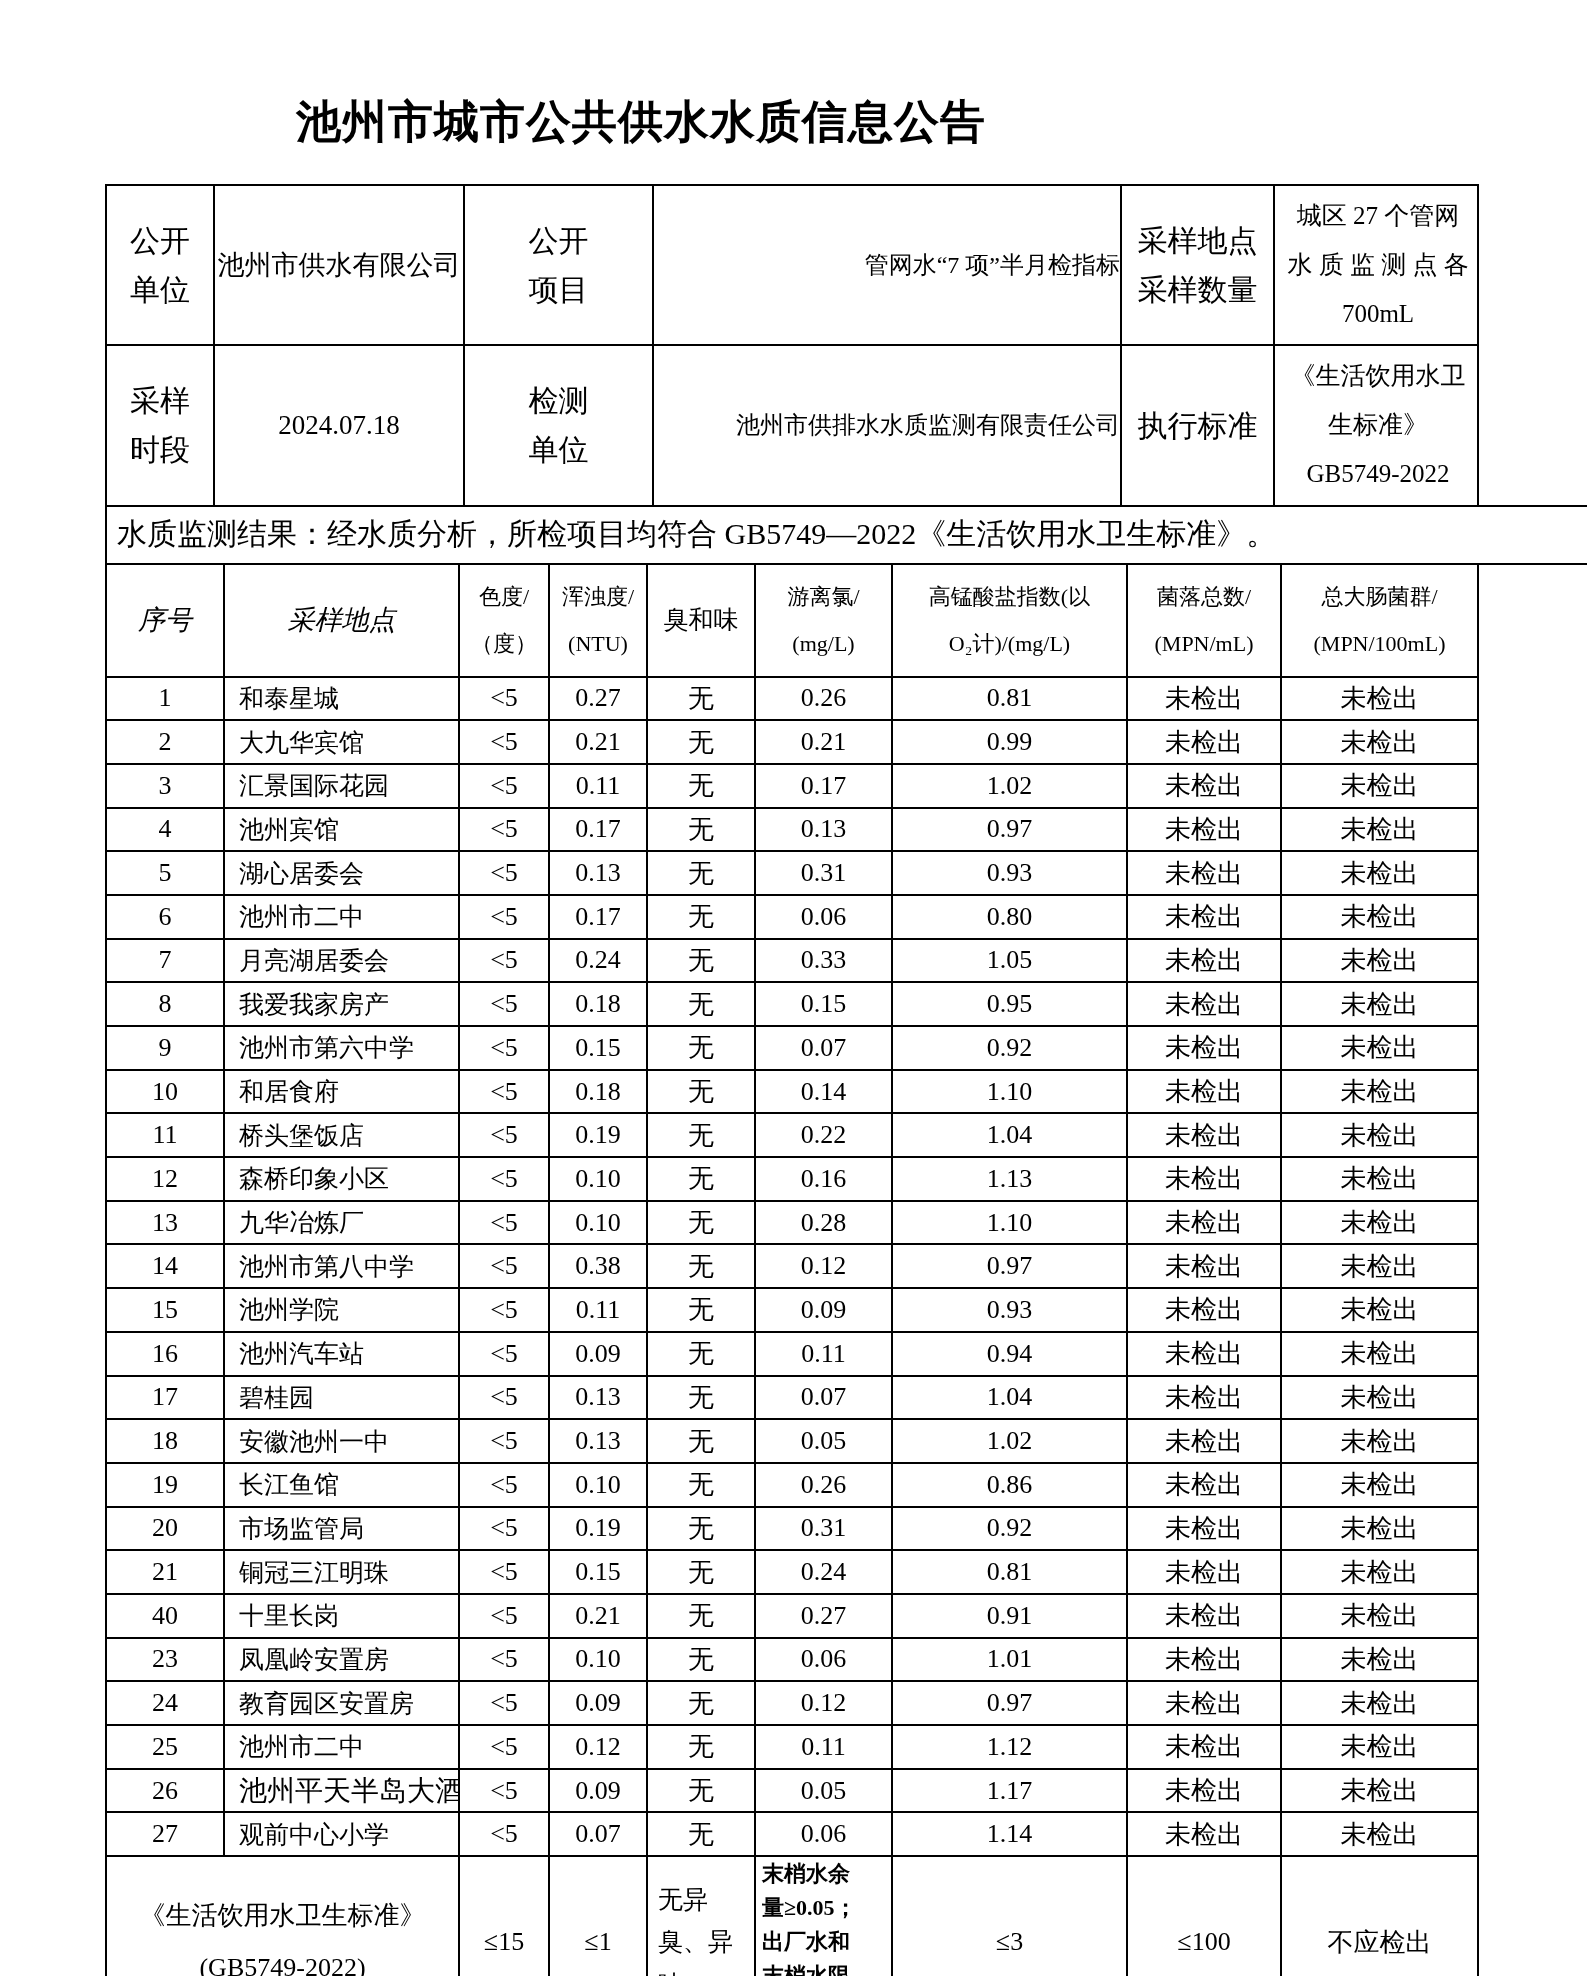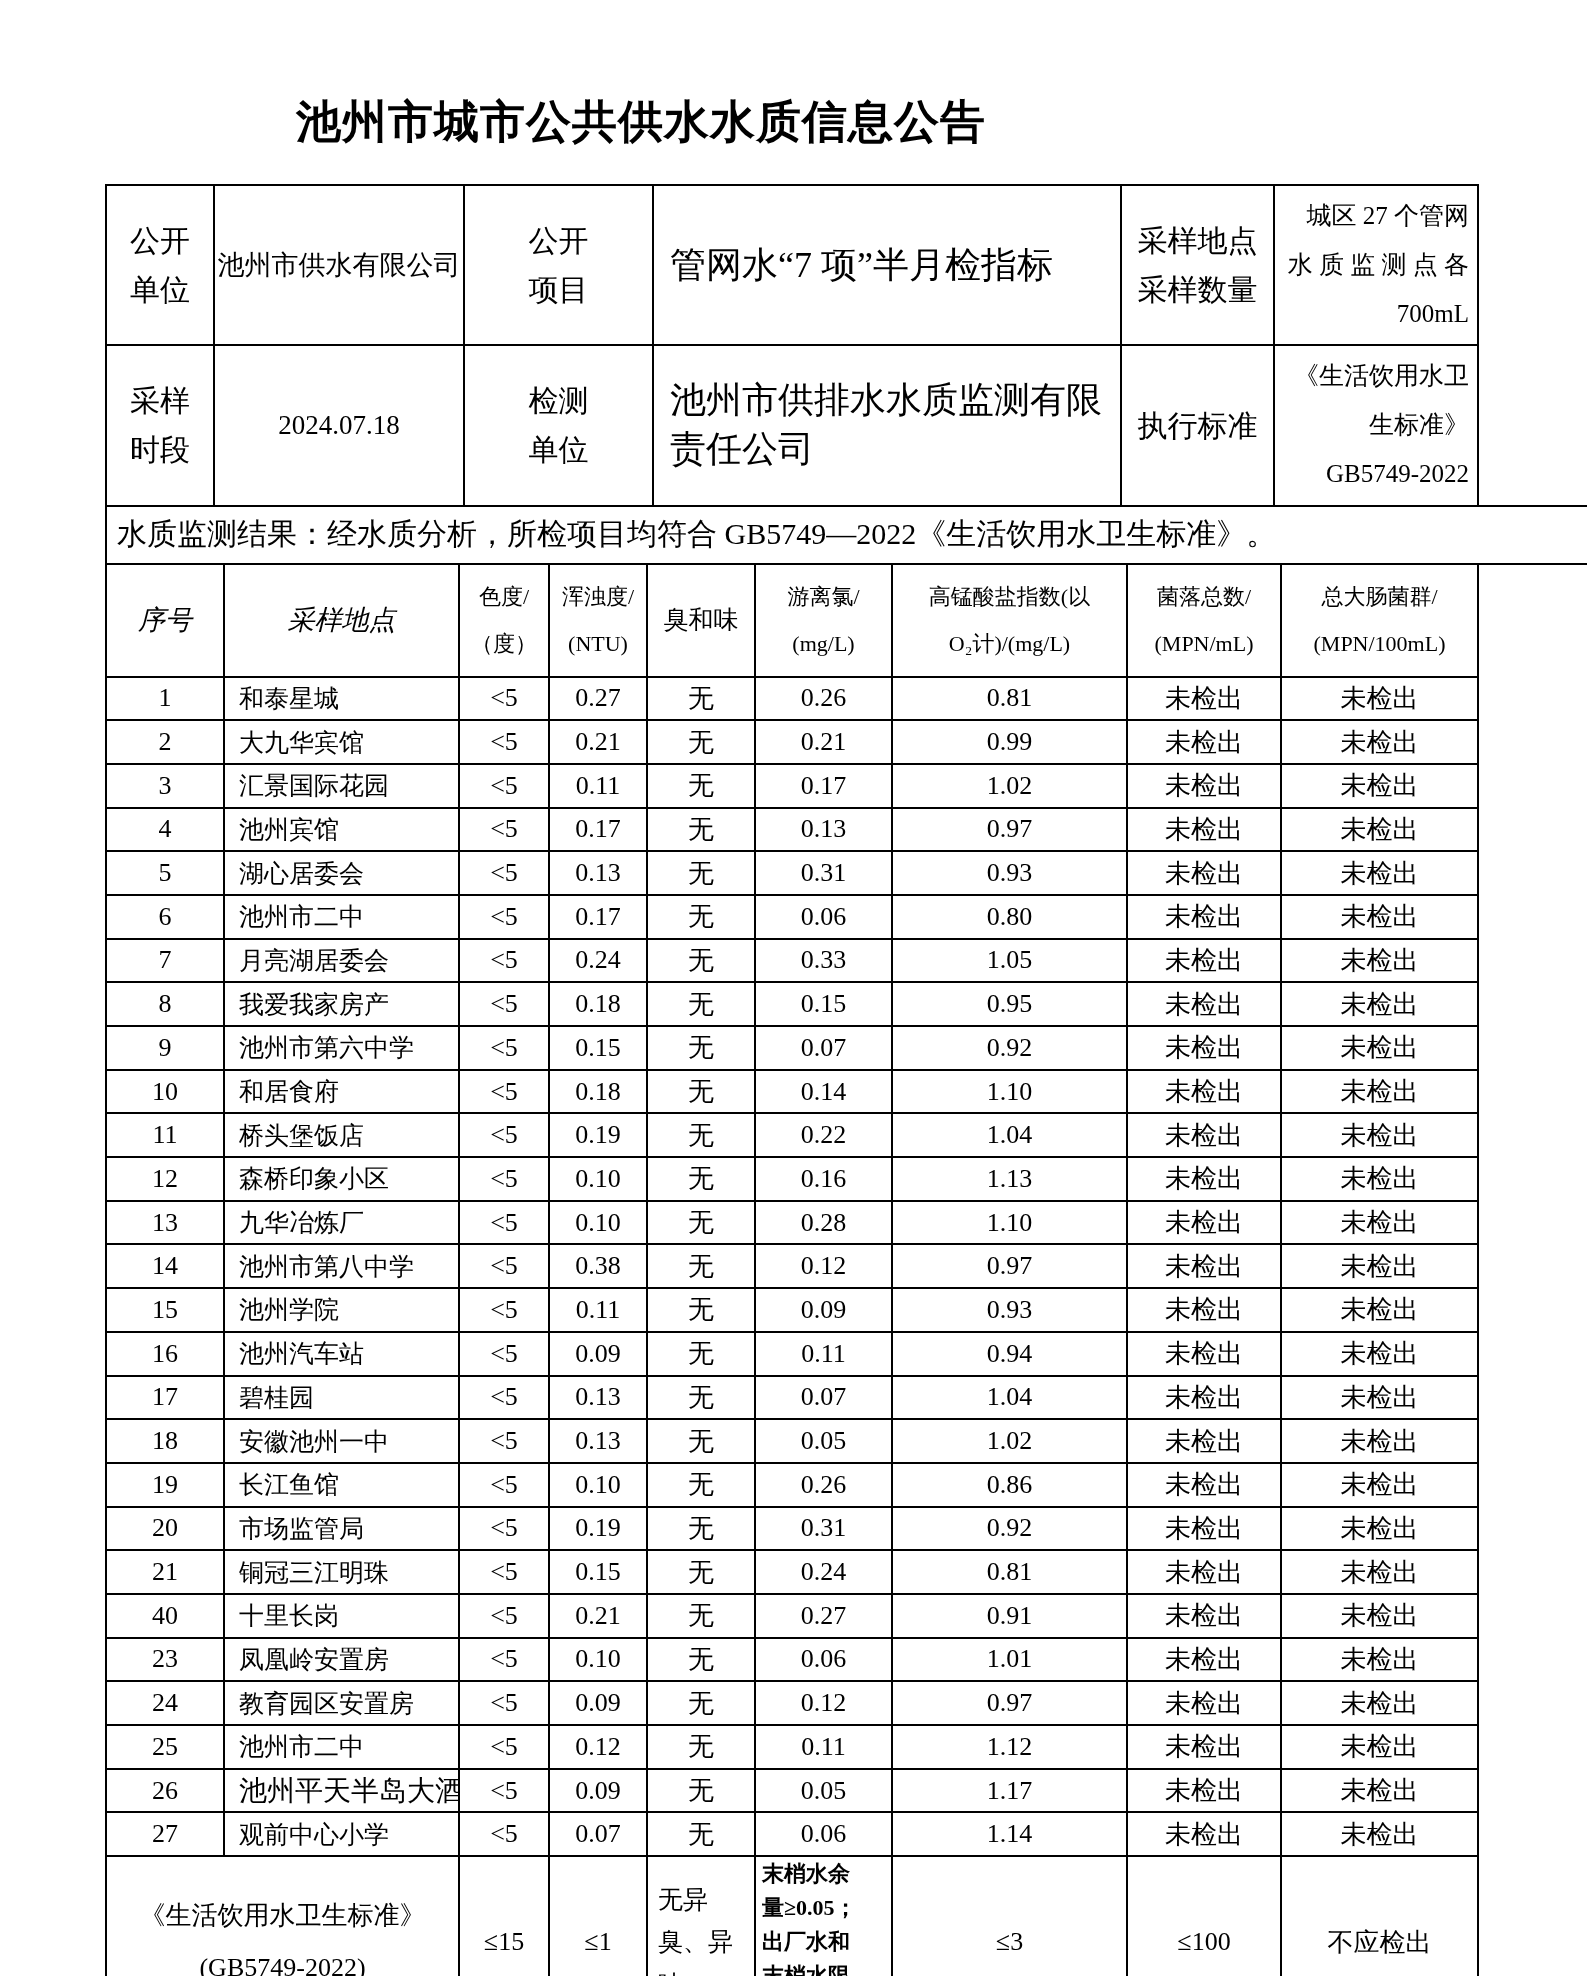"城区 27 个管网" .ic5 { text-align: right -> center }
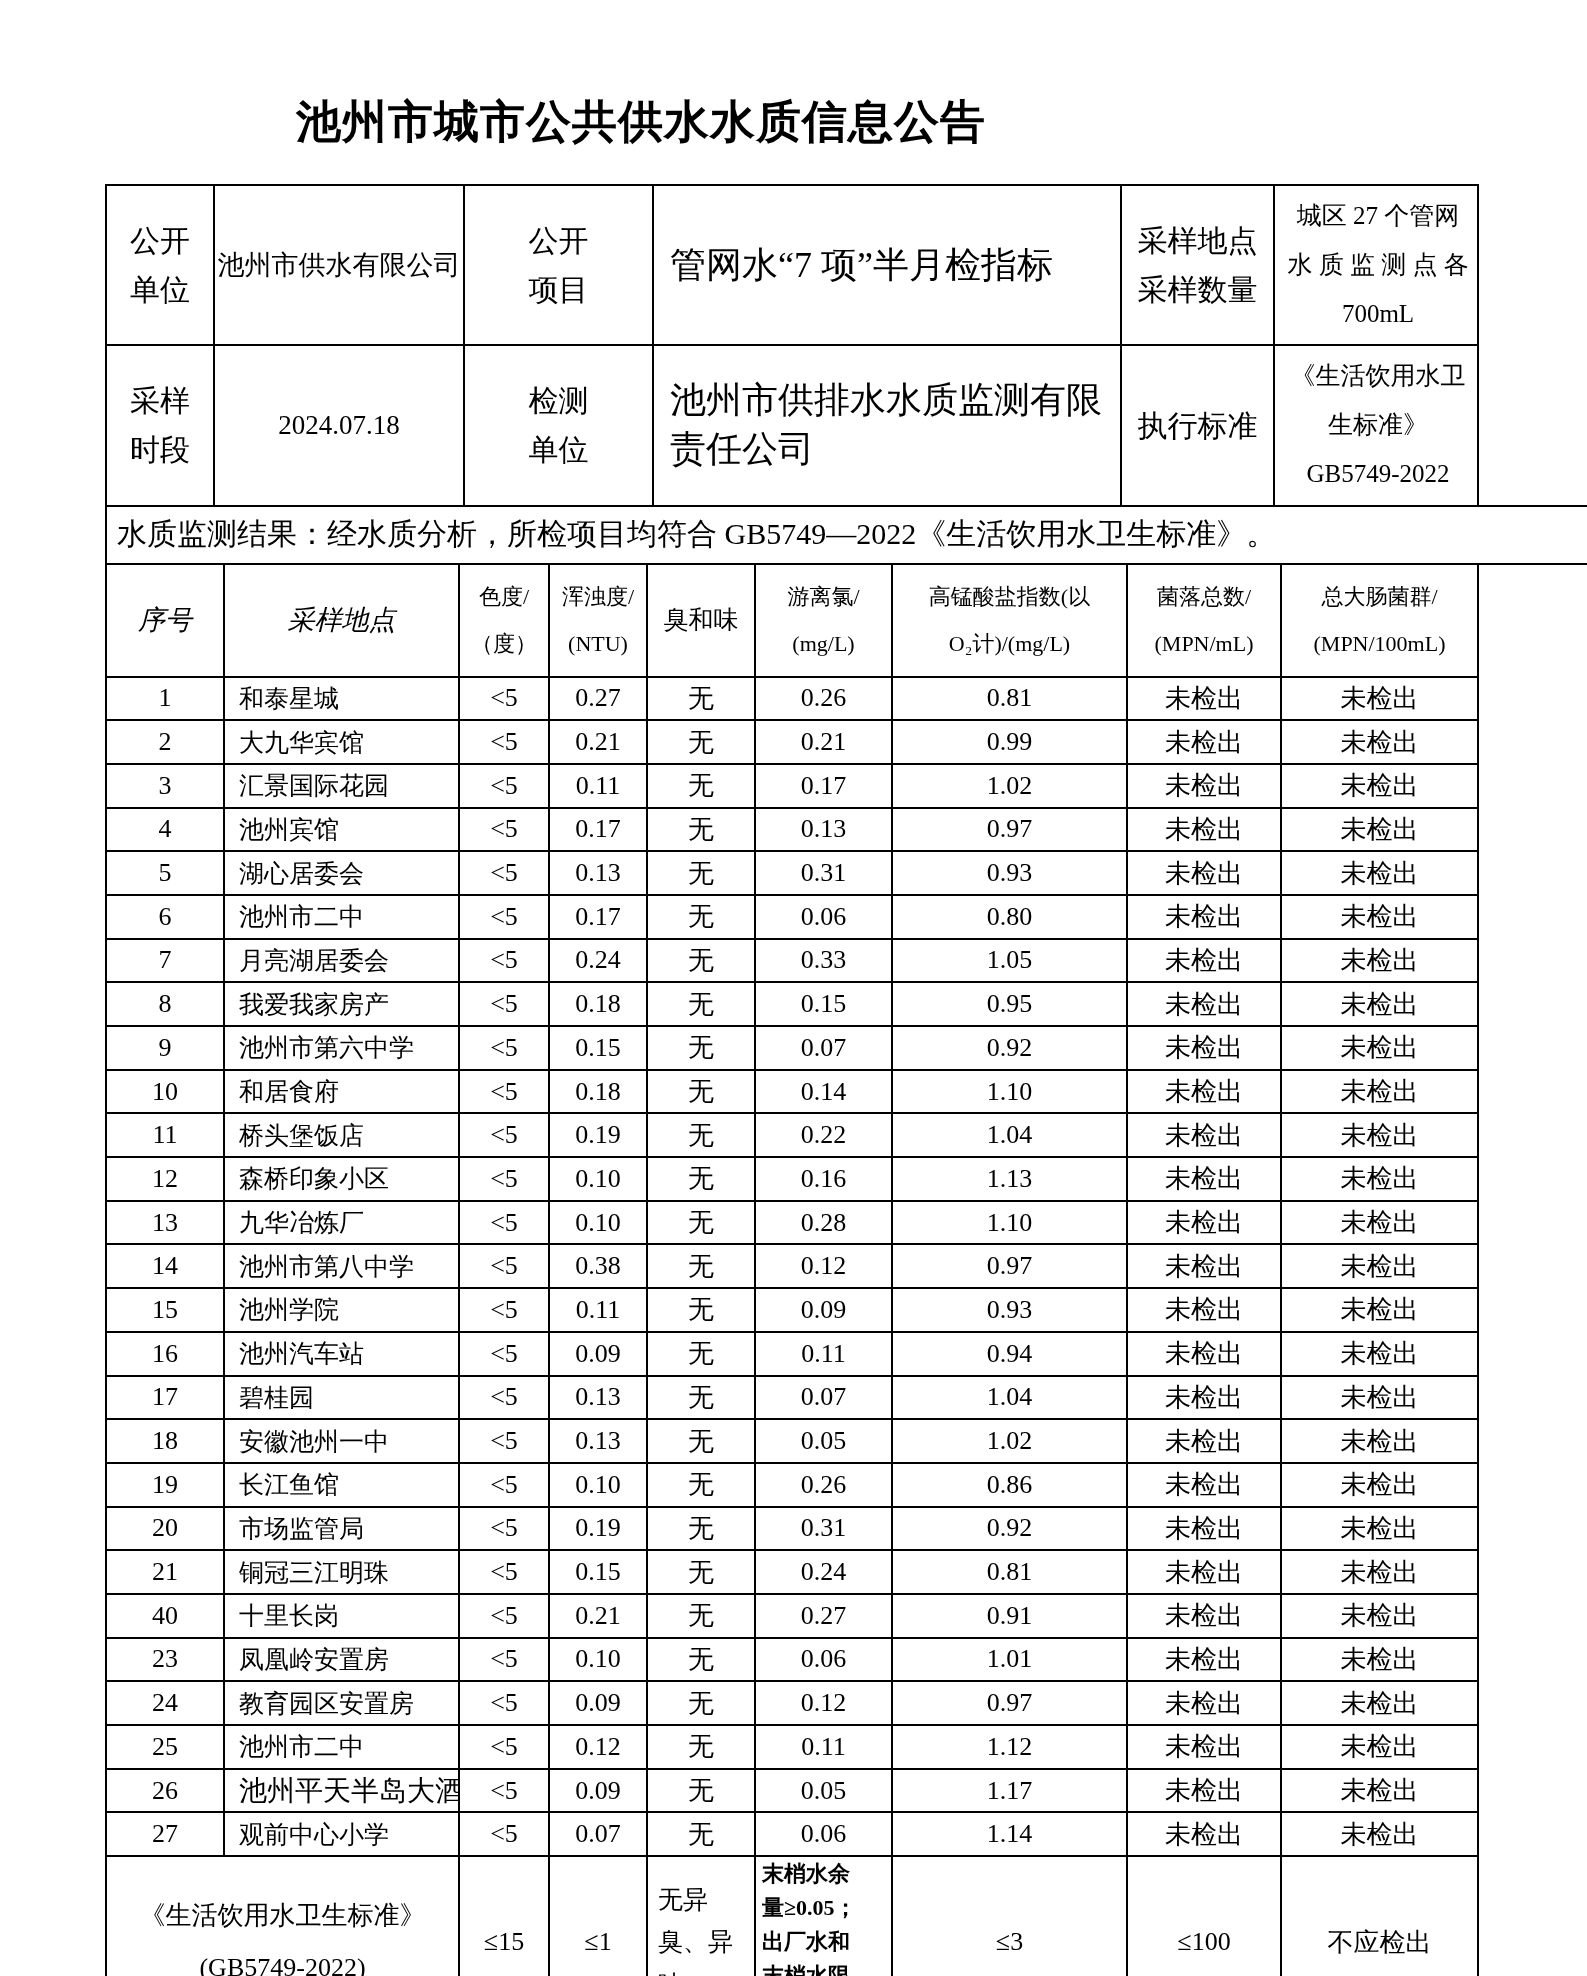"管网水“7 项”半月检指标" .ic3 { font-size: 36px -> 24px; text-align: left -> right }
